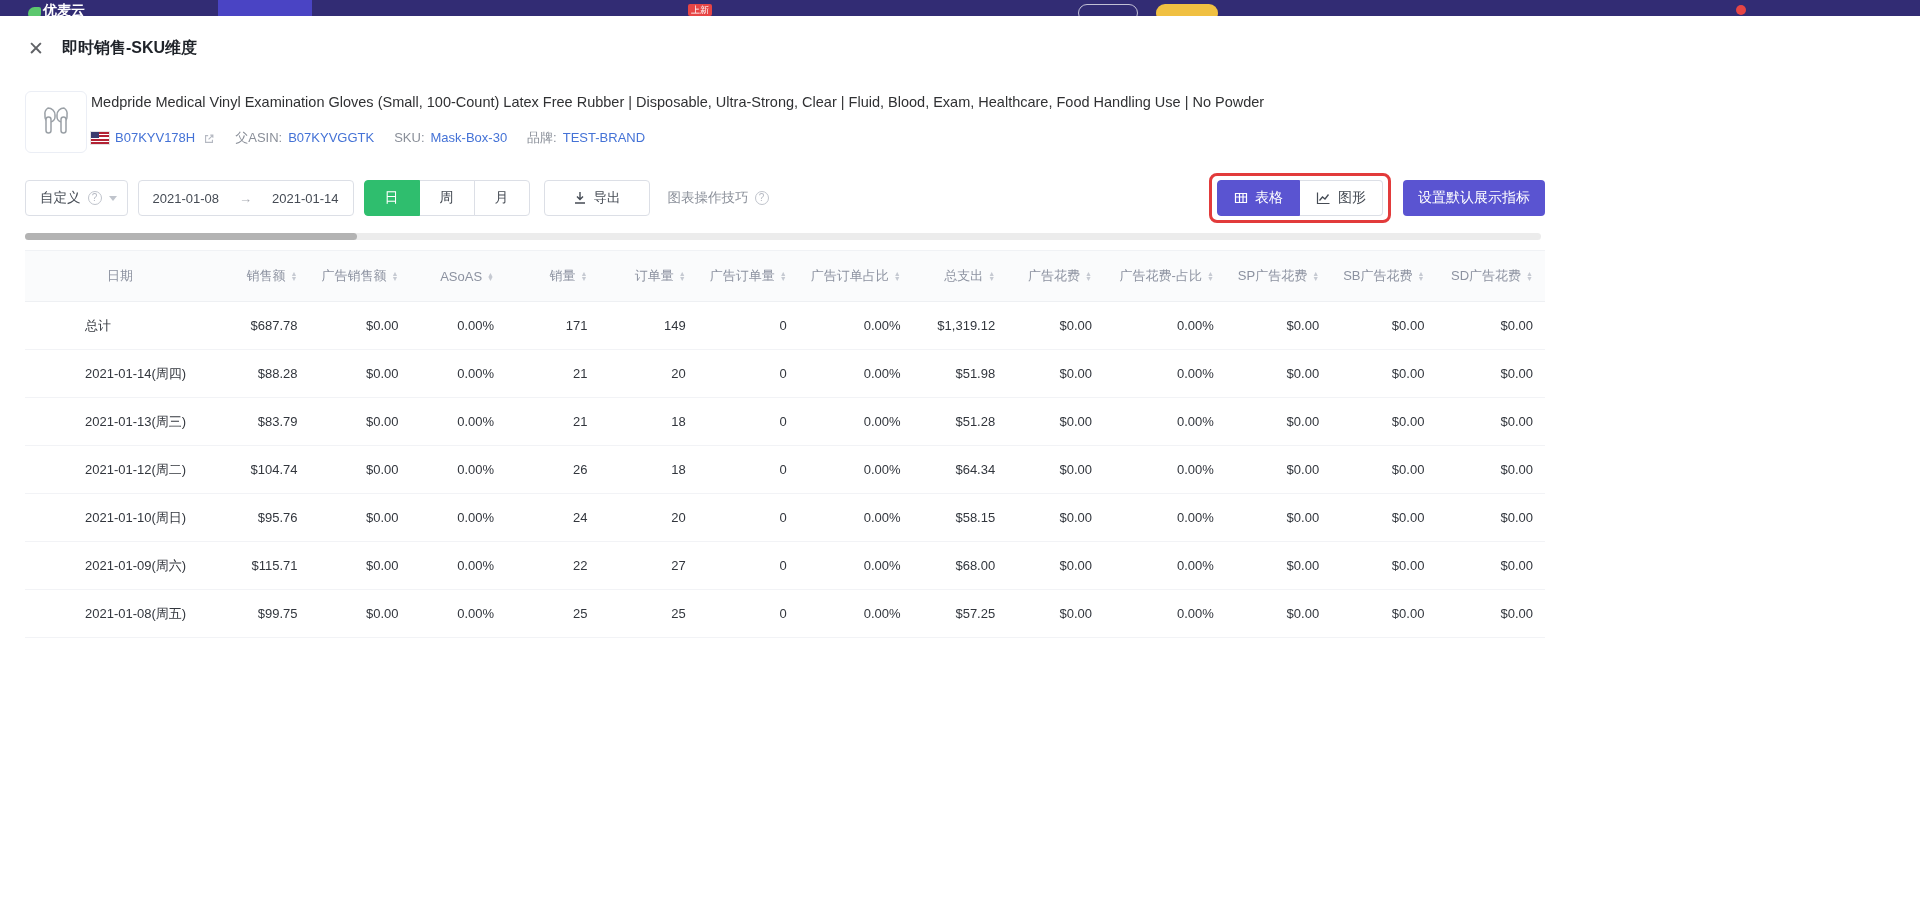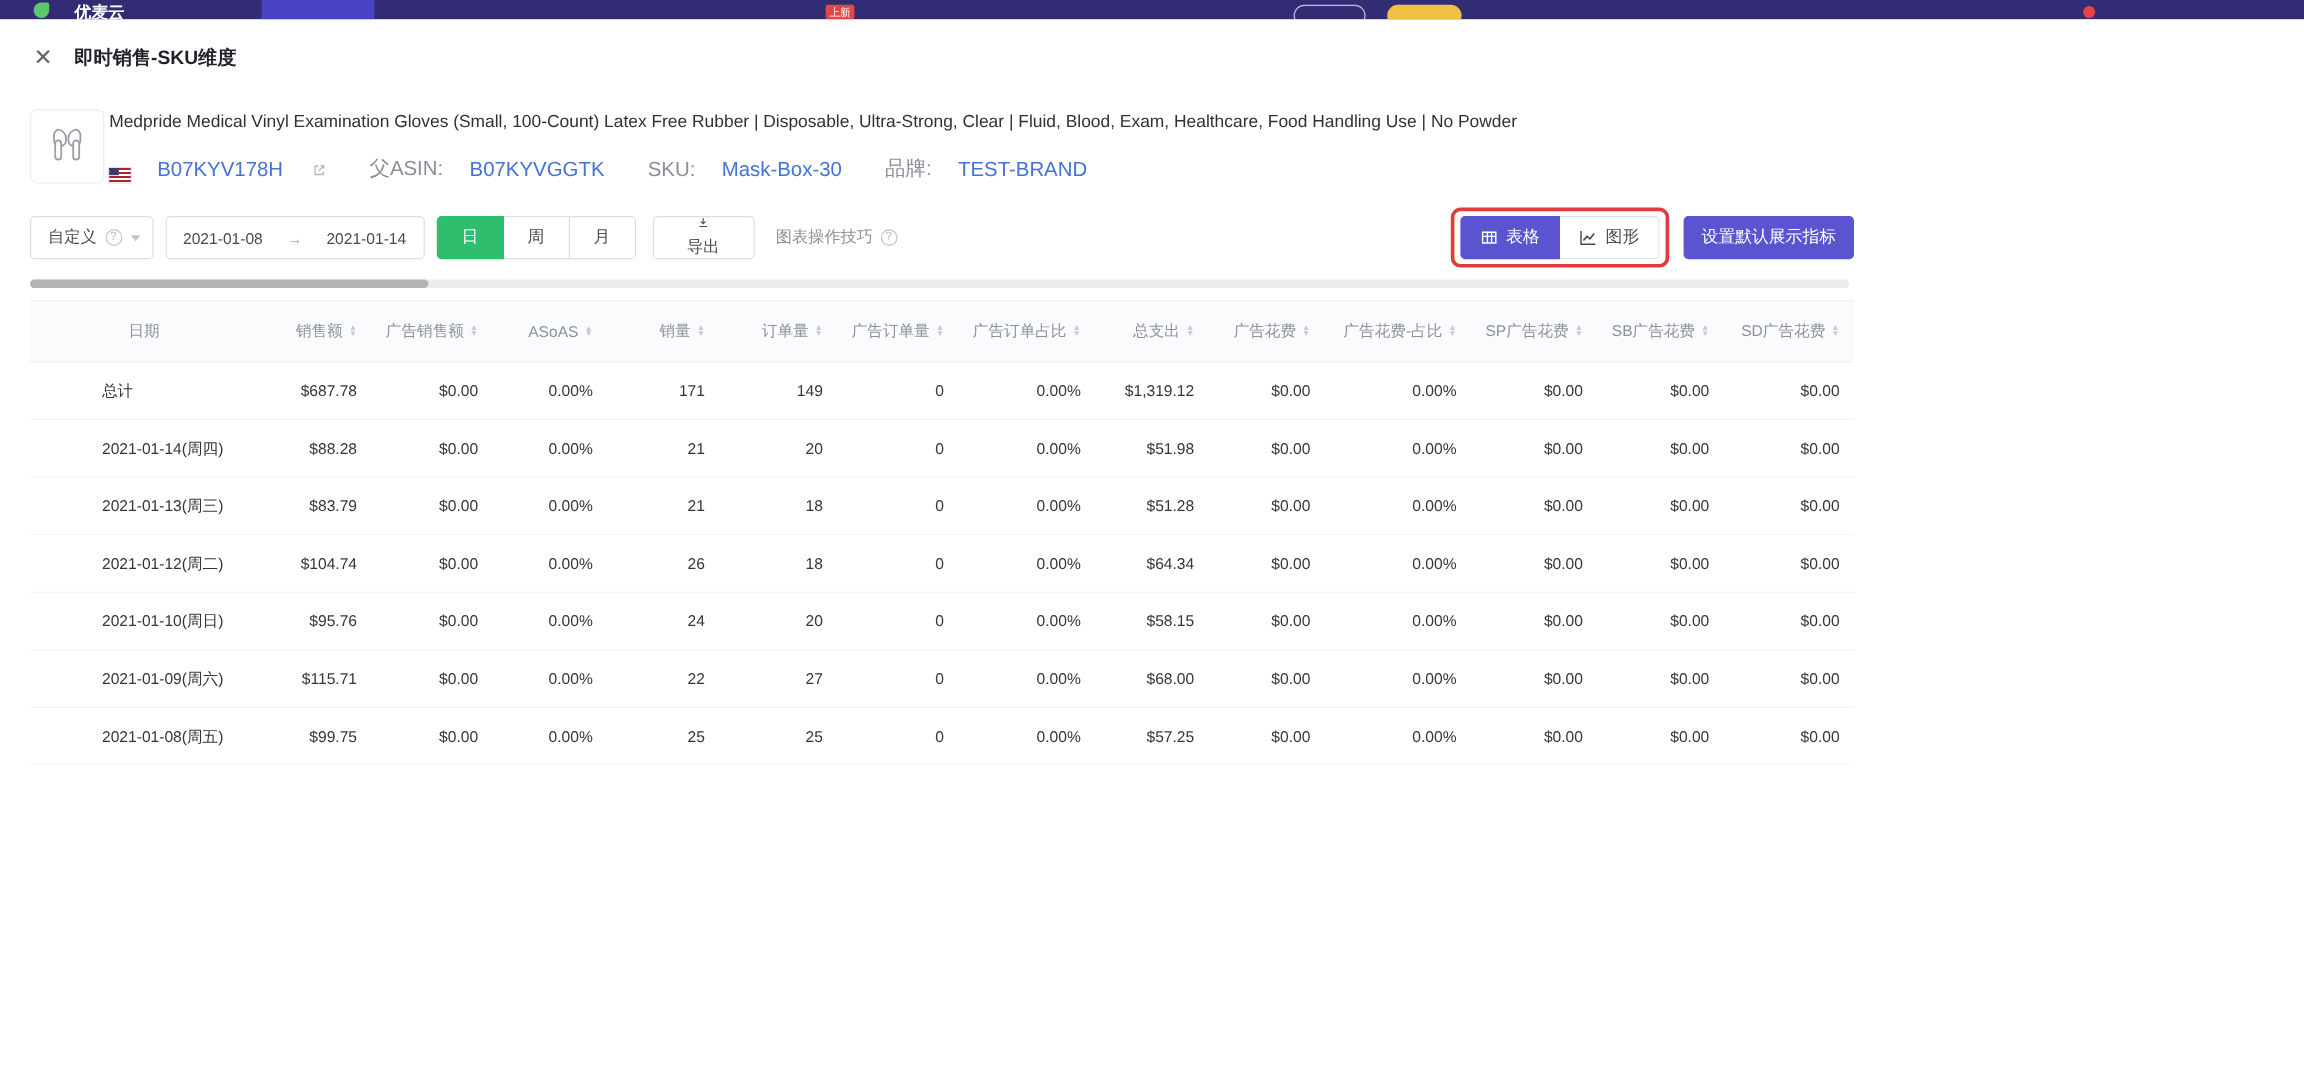"优麦云" .topbar .logo { align-items: flex-start -> flex-end; gap: 21px -> 2px }
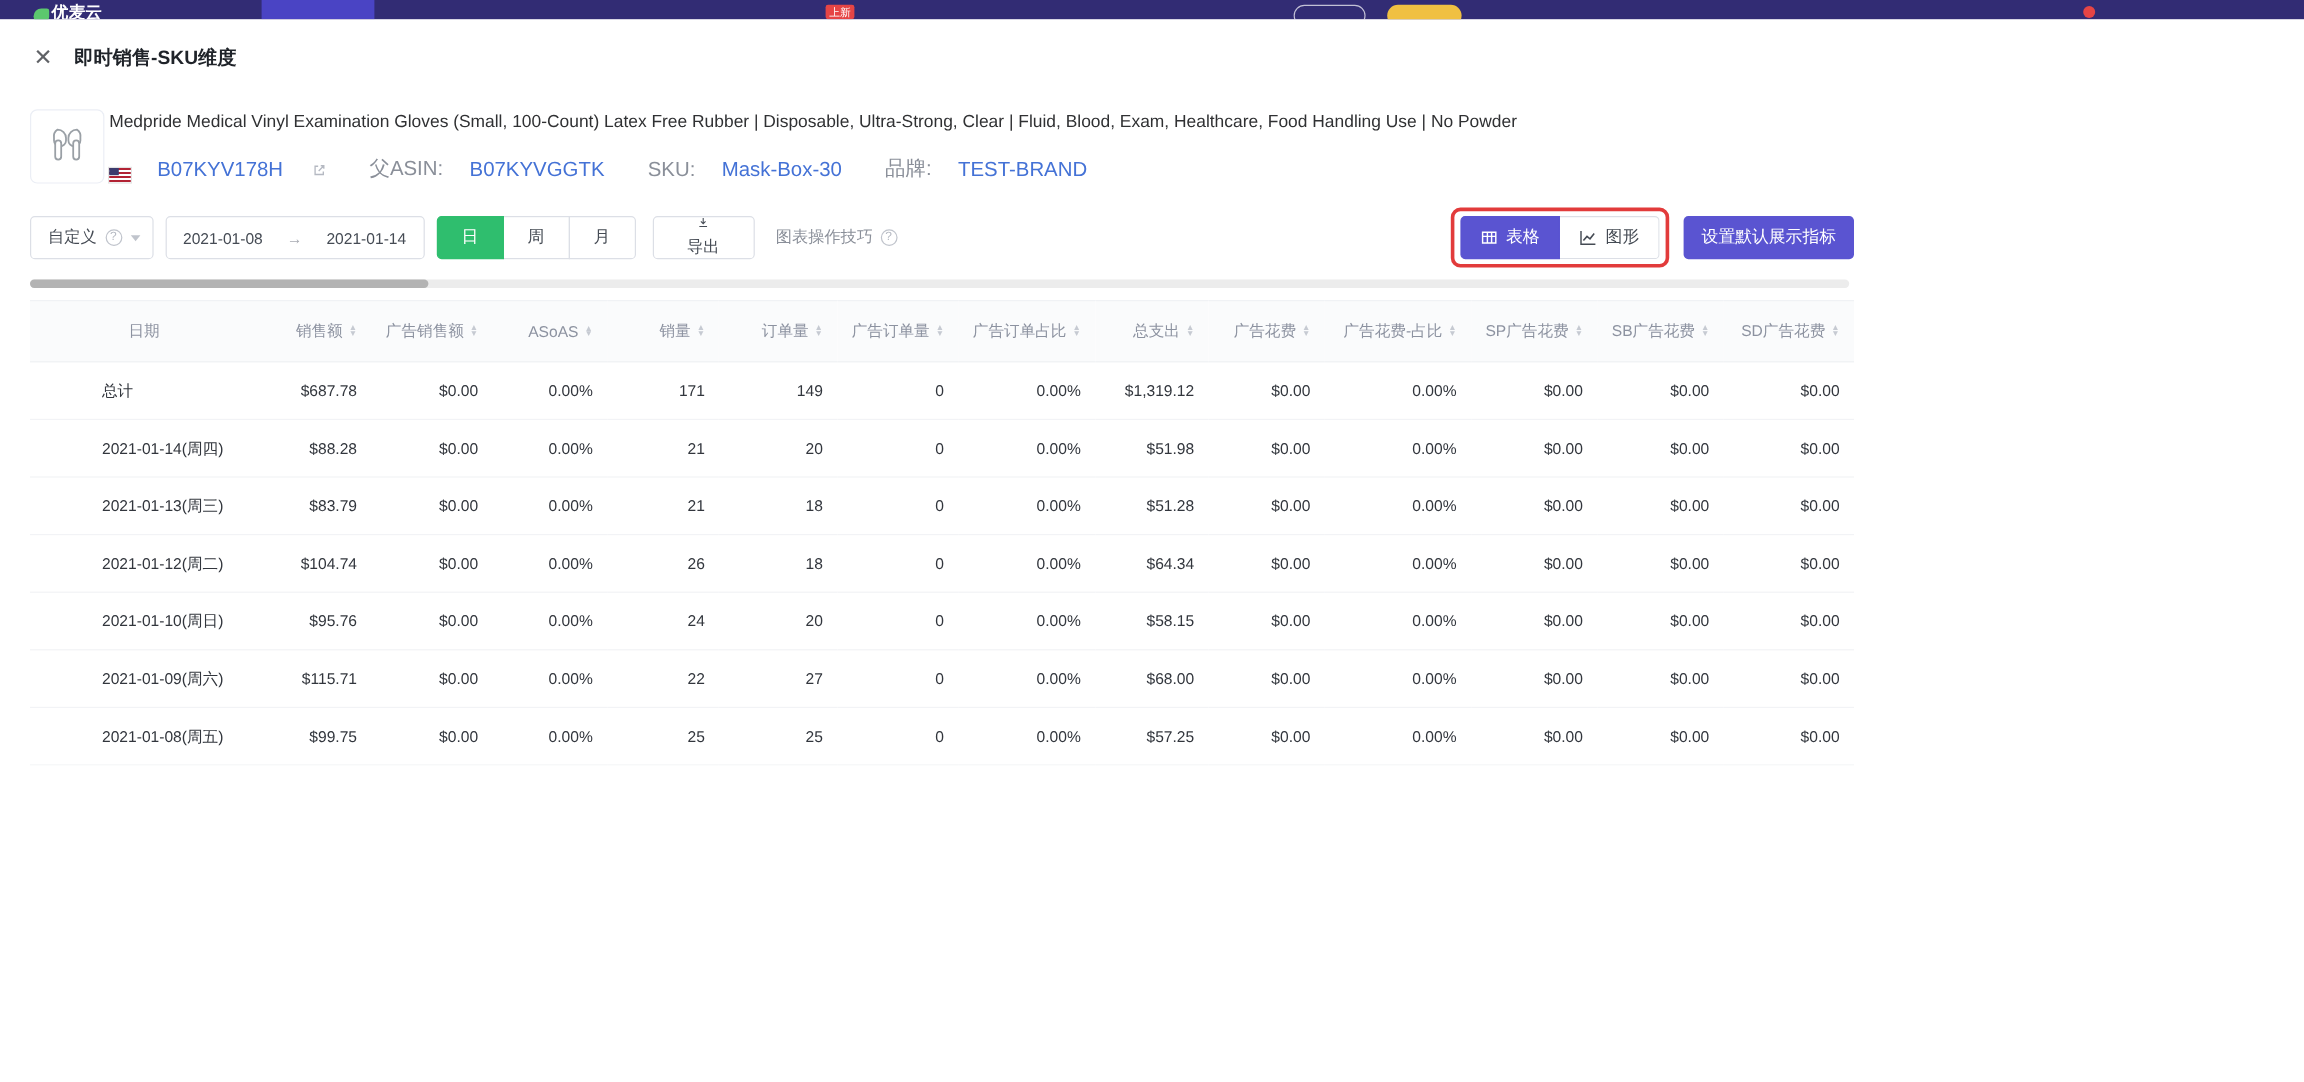"B07KYV178H" .product-meta { align-items: flex-end -> center; font-size: 17px -> 13px; gap: 22px -> 6px }
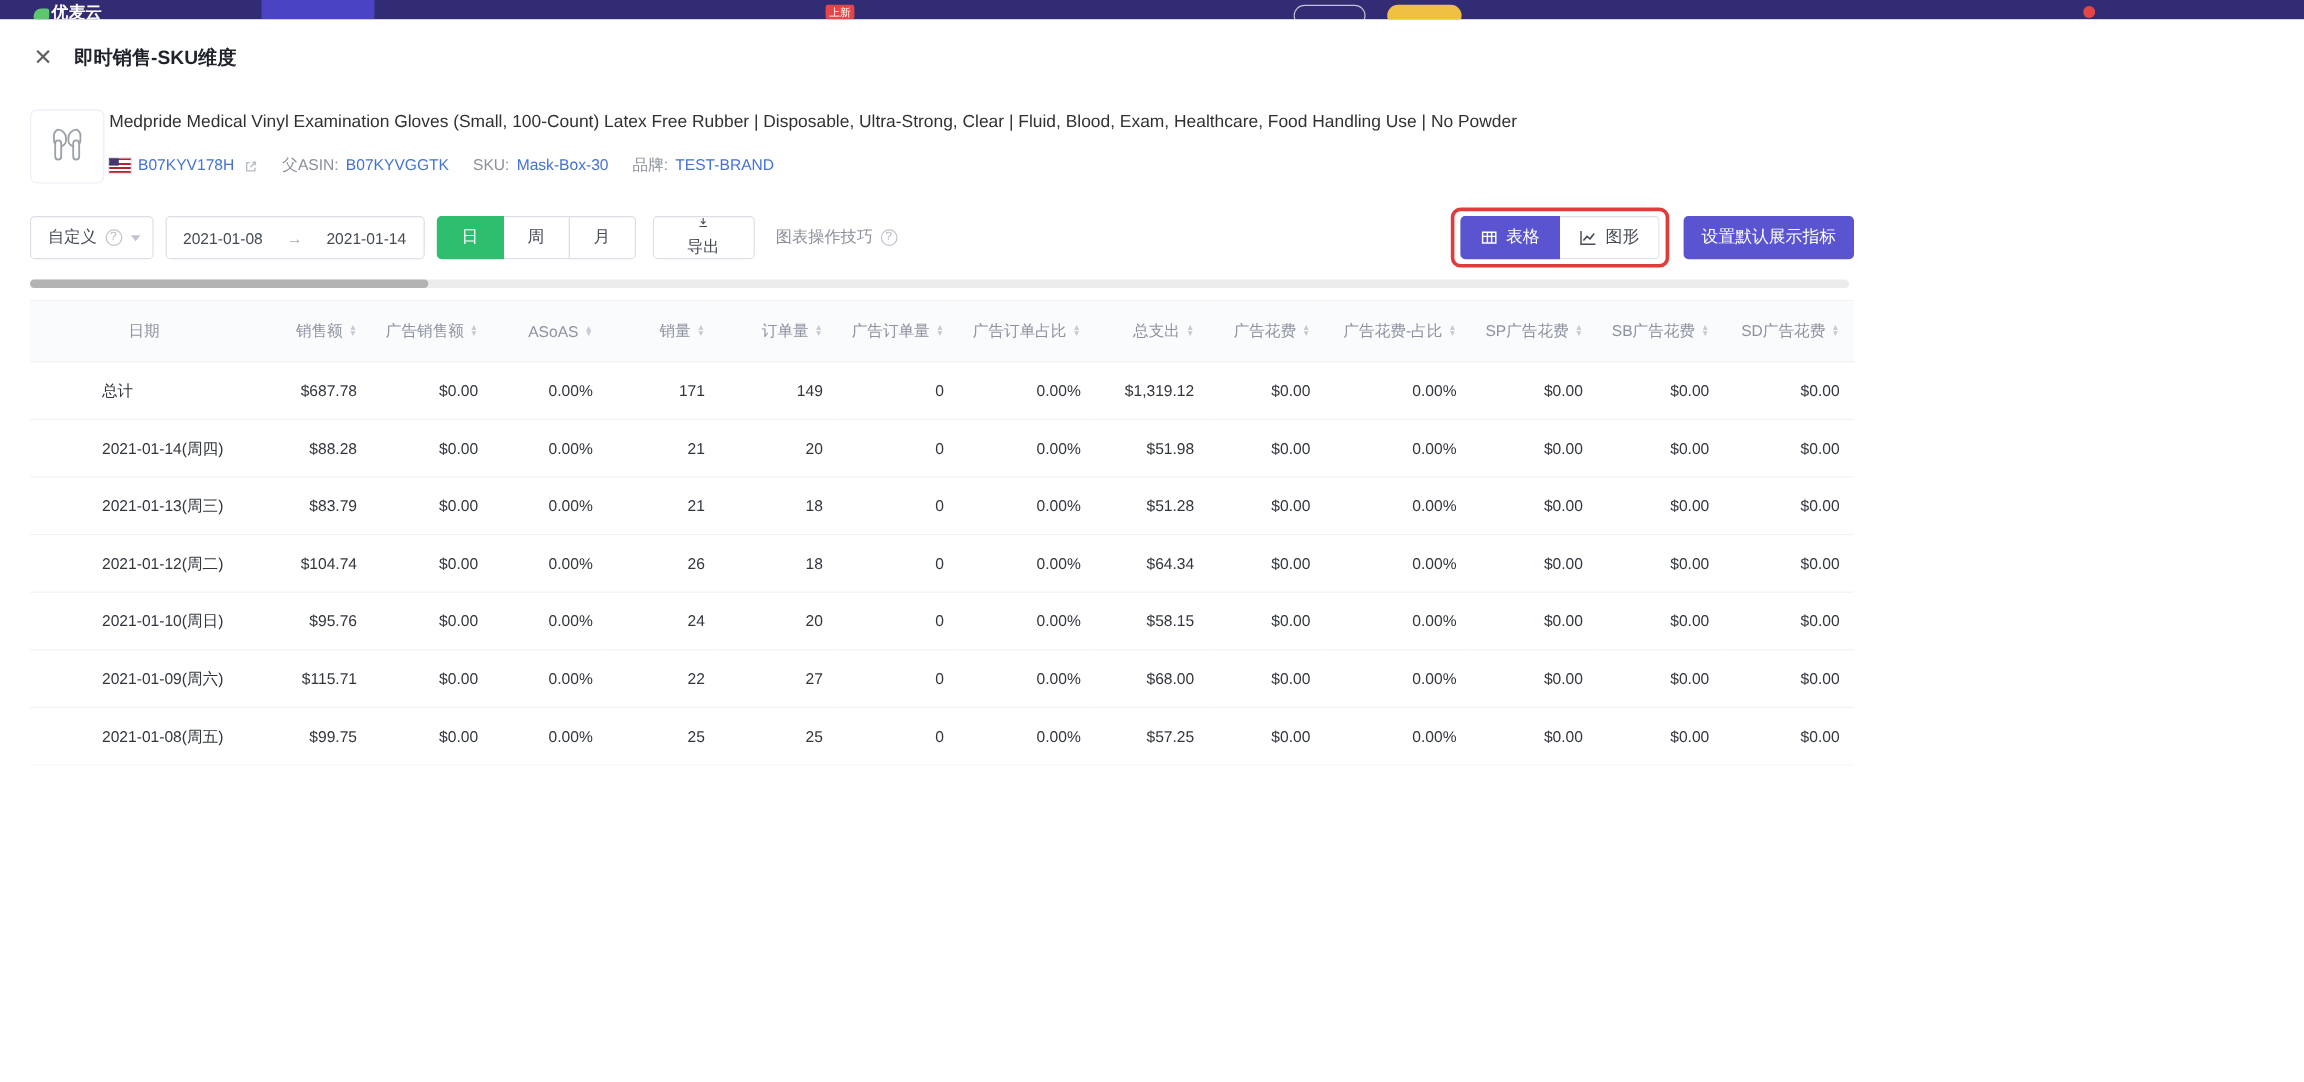"导出" .export-btn { flex-direction: column -> none }
